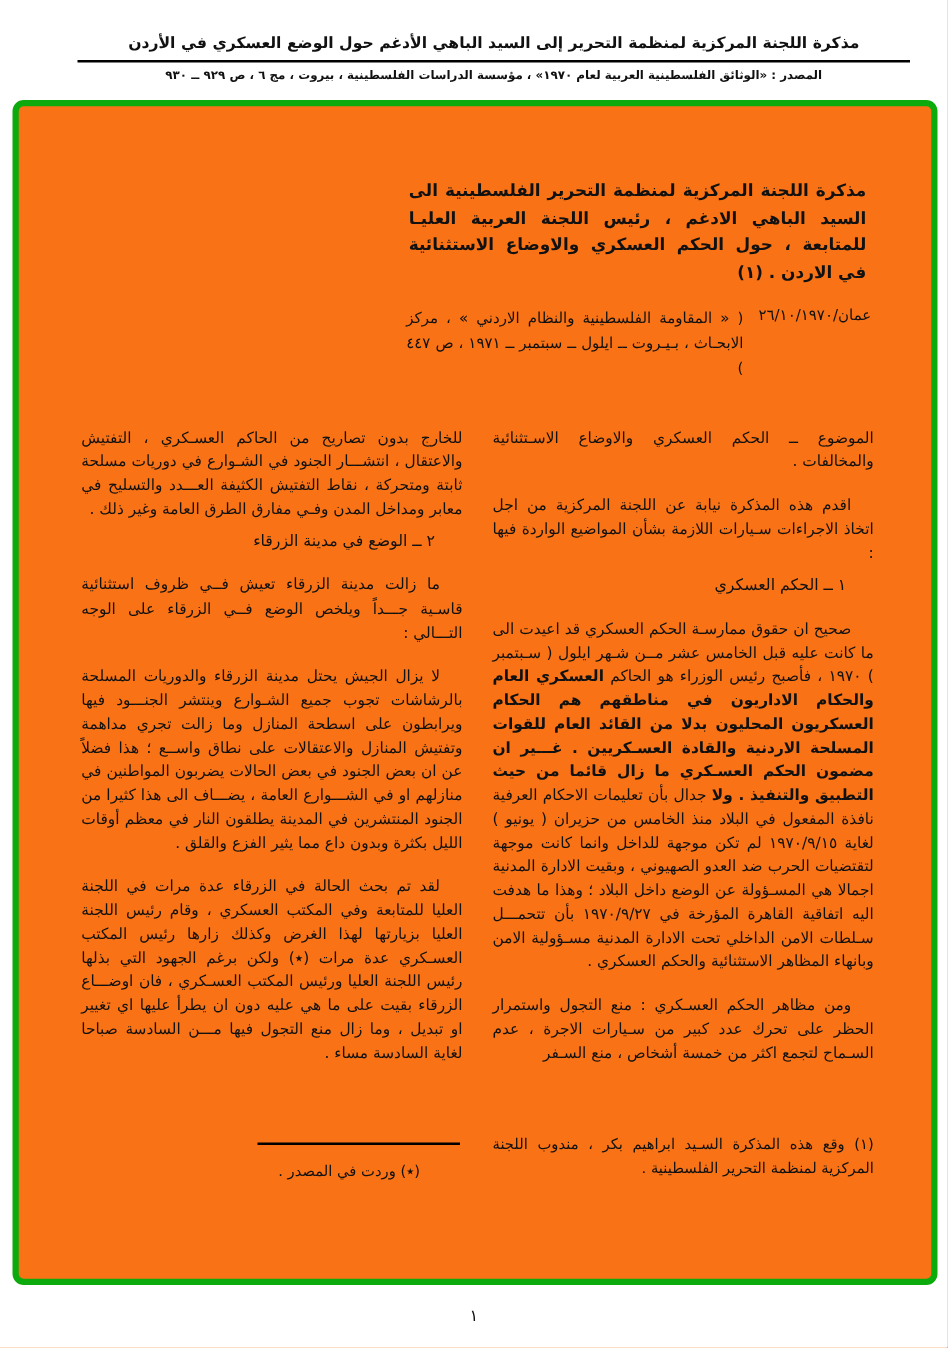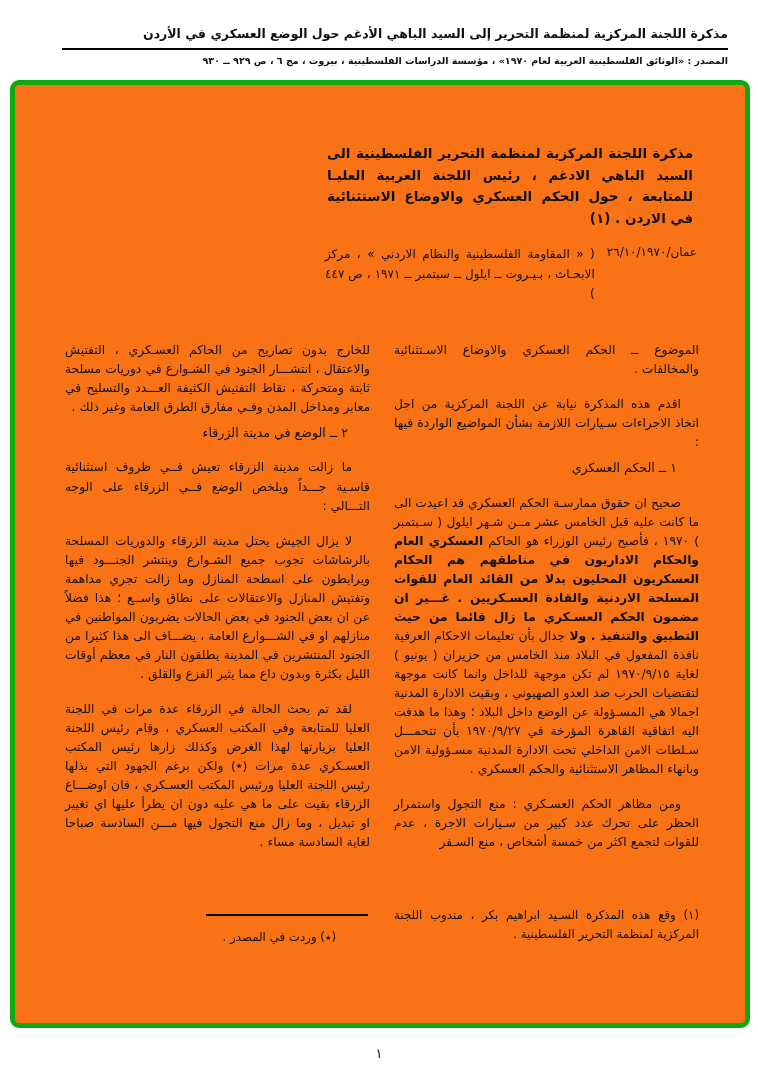"مذكرة اللجنة المركزية لمنظمة التحرير إلى" .top-header { text-align: none -> center }
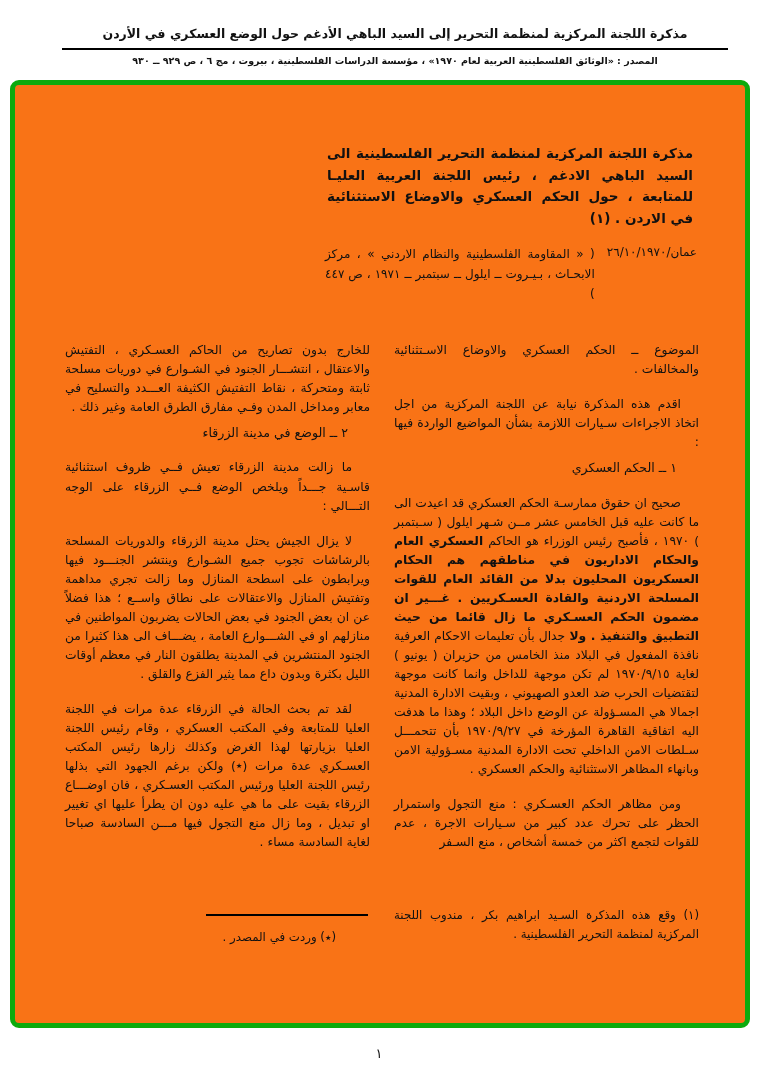"ومن مظاهر الحكم العسـكري :" p.indent { text: للقوات -> السـماح }
